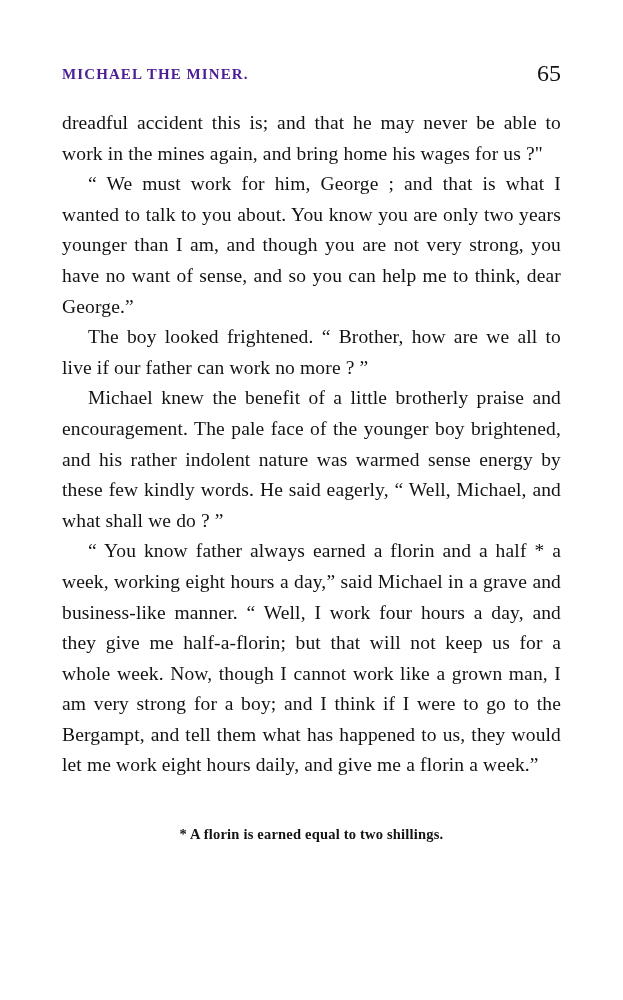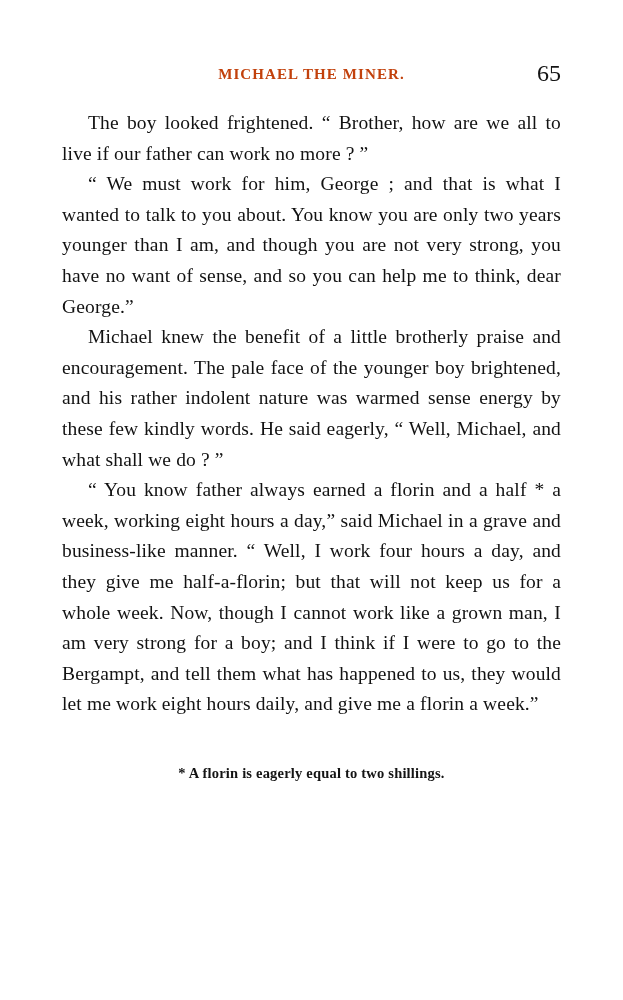"MICHAEL THE MINER." .running-head { color: #c2410c -> #4c1d95; text-align: center -> none }
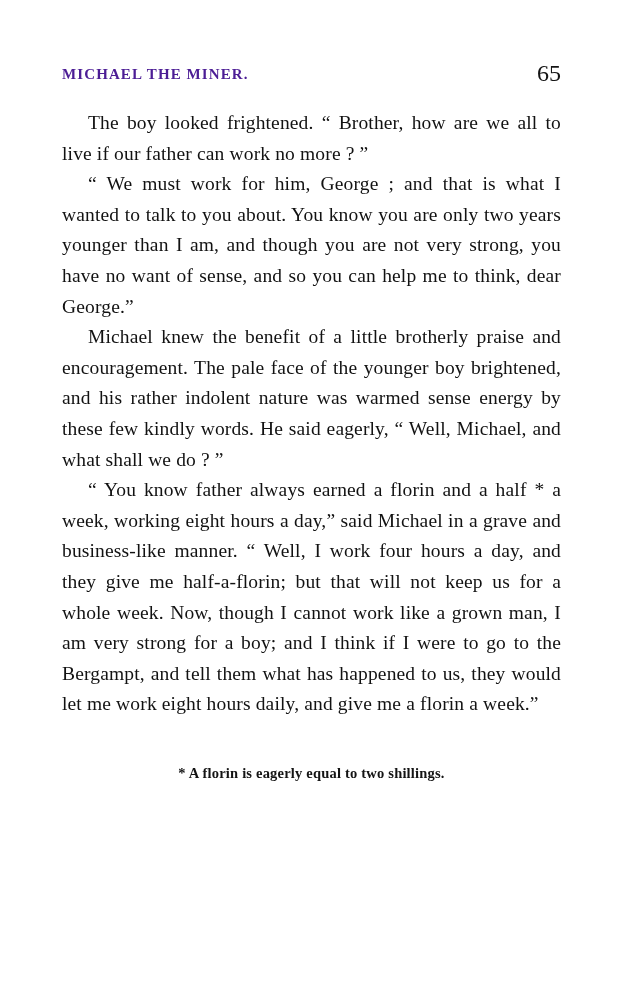"dreadful accident this is; and" p { html: none -> <p>dreadful accident this is; and that he may never be able to work in the mines again, and bring home his wages for us ?"</p> }
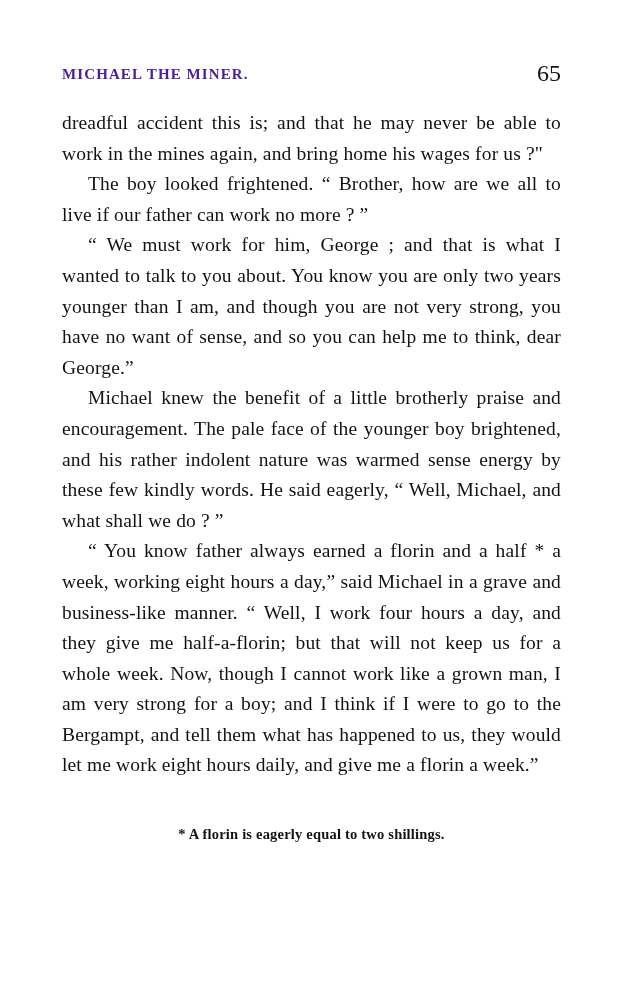"The boy looked frightened. “" p.indent { order: before "“ We must work for" -> after "“ We must work for" }
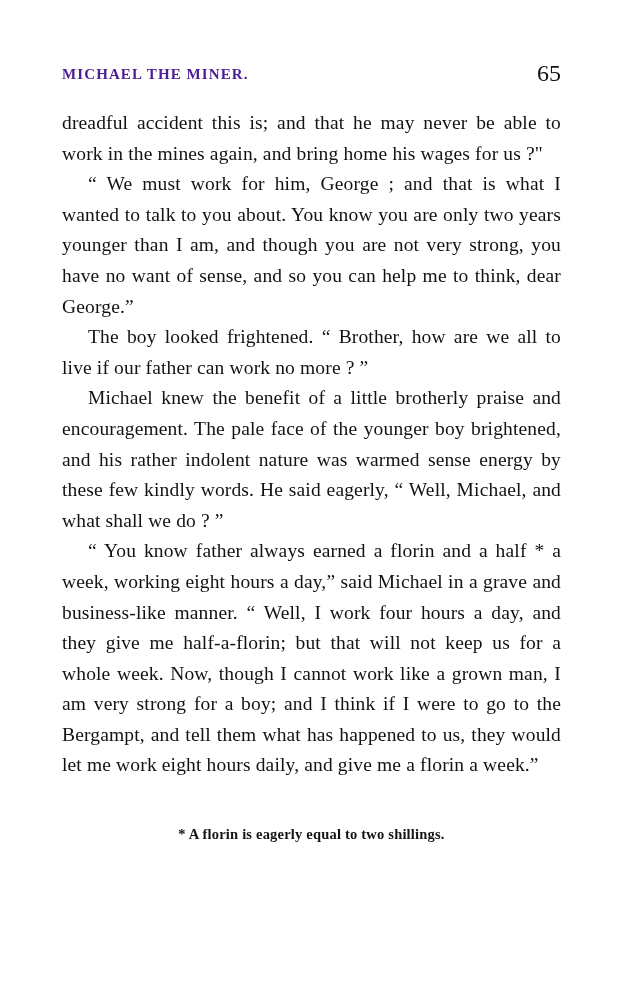"* A florin is eagerly" div.footnote { text: eagerly -> earned }
